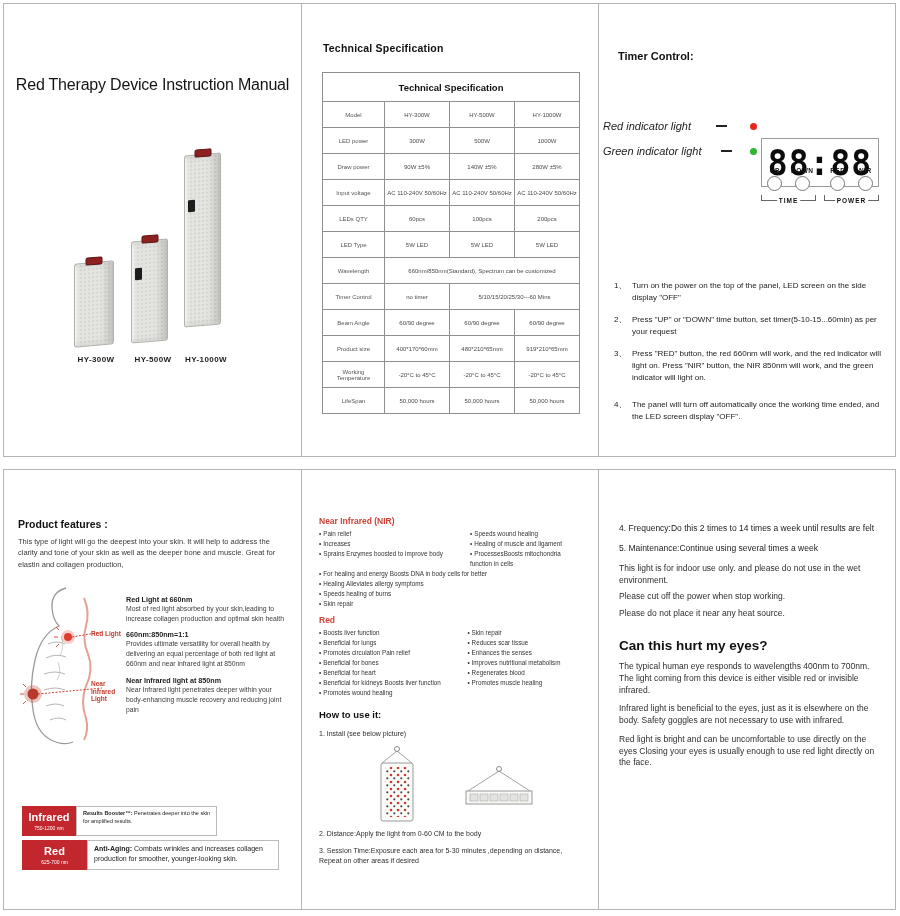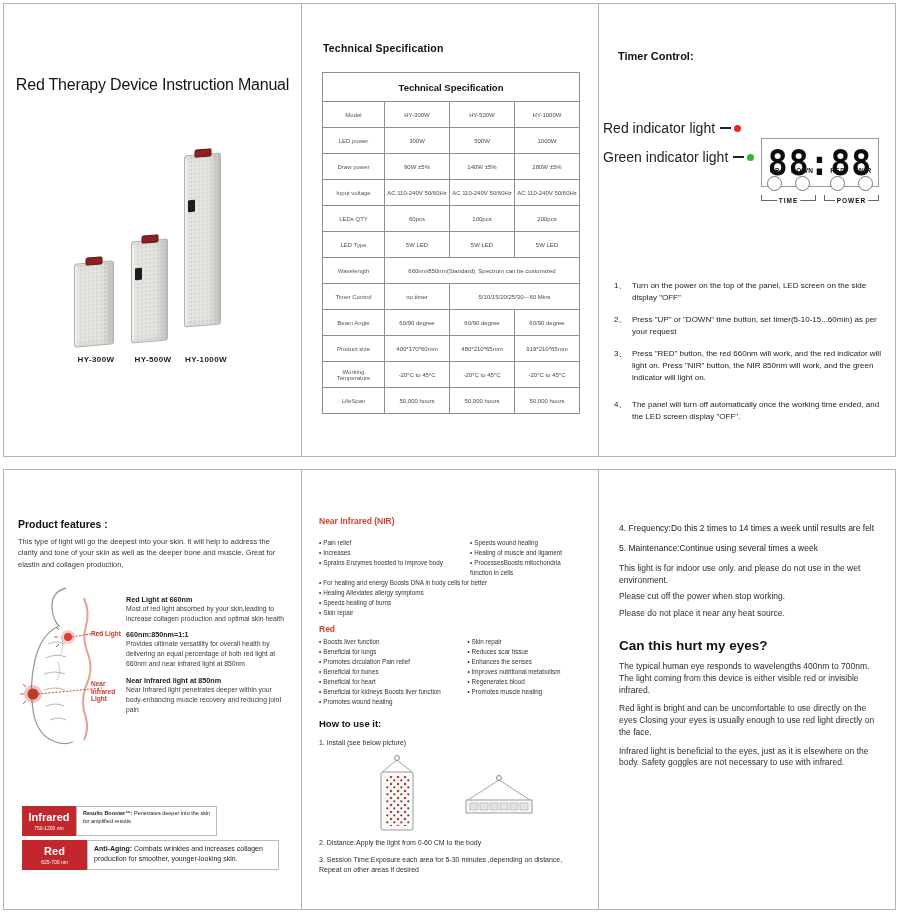"Red indicator light" .ind-row { font-size: 14px -> 11px; font-style: none -> italic; justify-content: flex-start -> space-between }
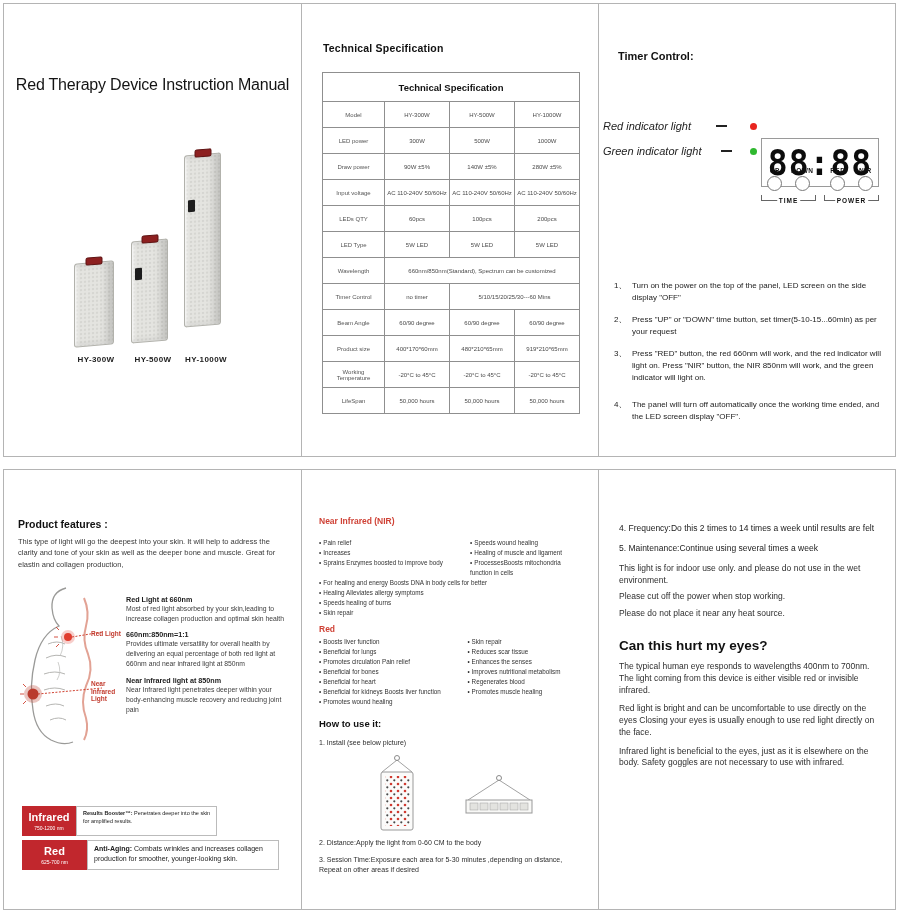"Near Infrared (NIR)" .red-head { margin-bottom: 12px -> 3px }
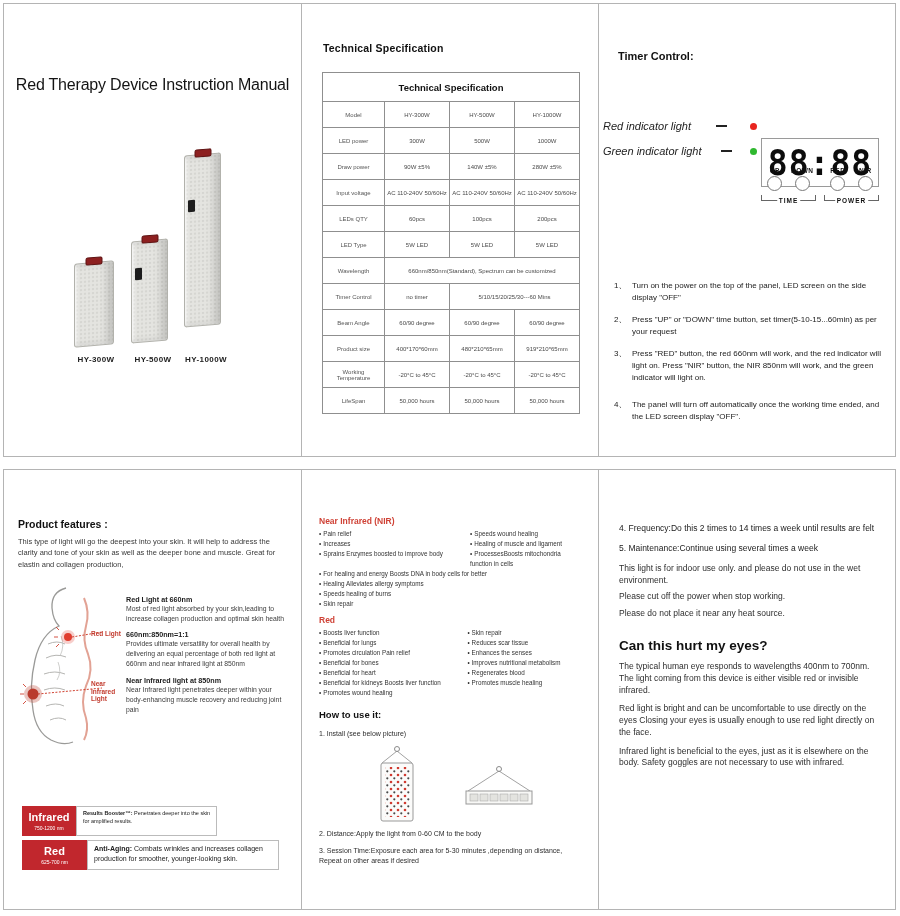"Red light is bright and" div.eyep { order: before "Infrared light is beneficial to" -> after "Infrared light is beneficial to" }
